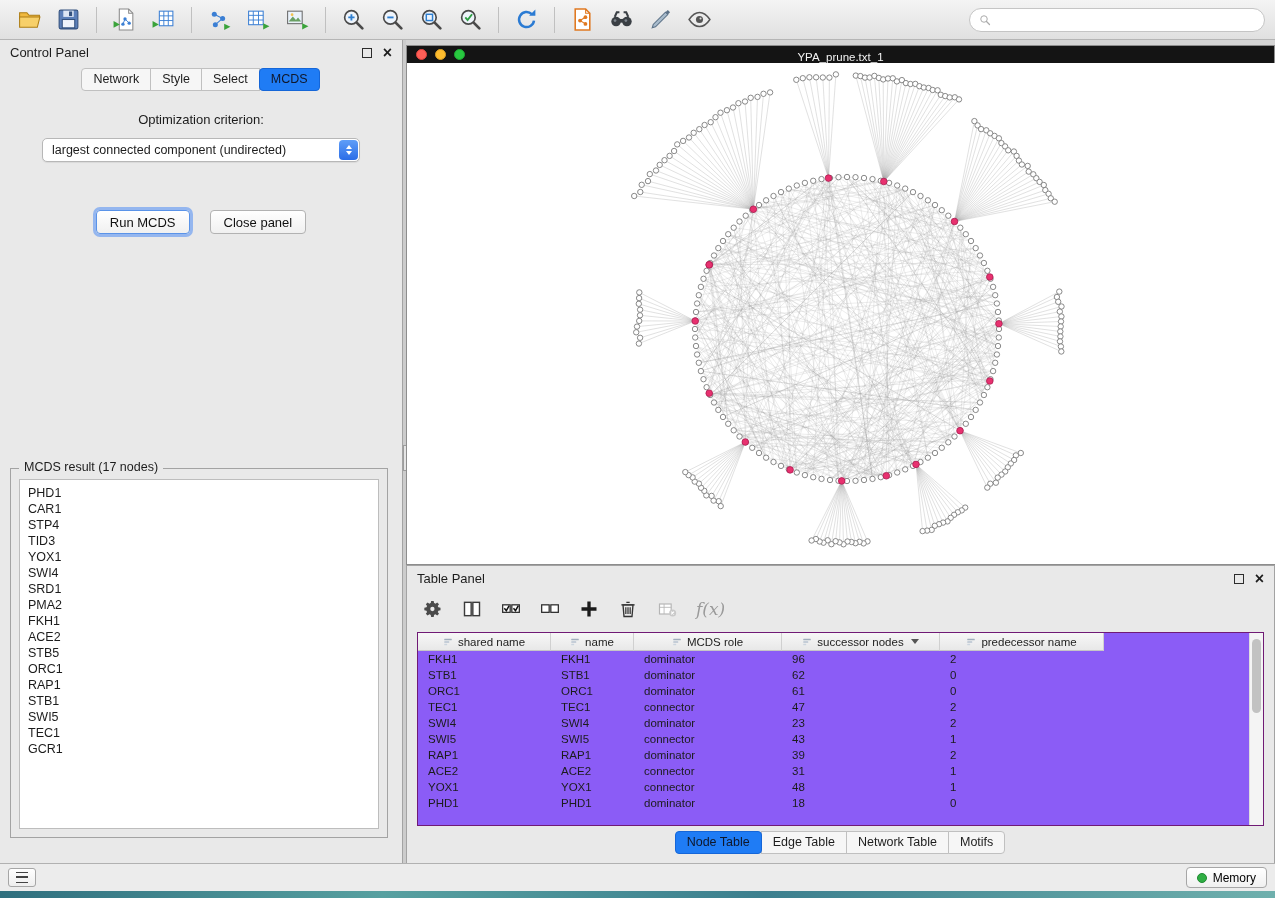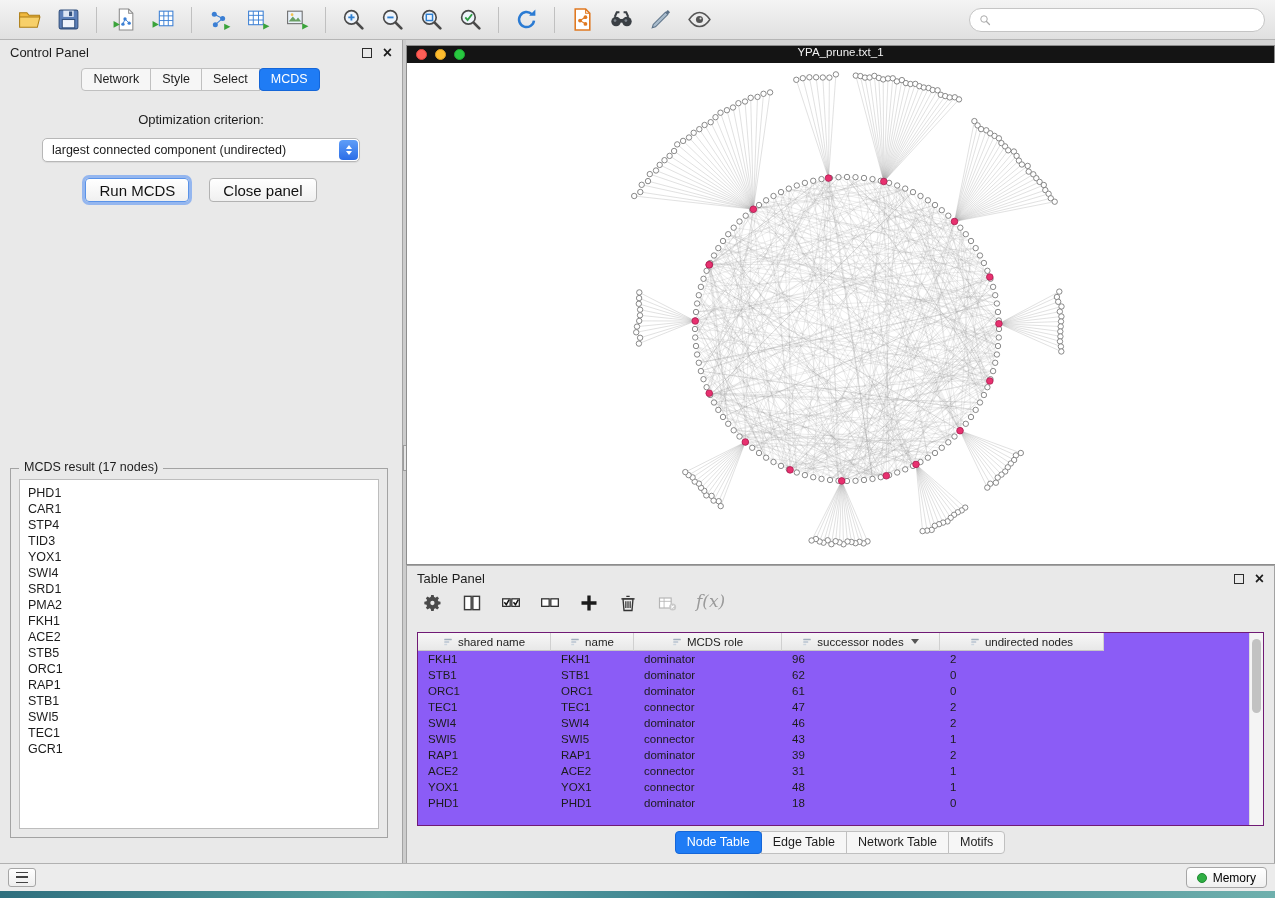"YPA_prune.txt_1" .net-titlebar { align-items: flex-start -> flex-end }
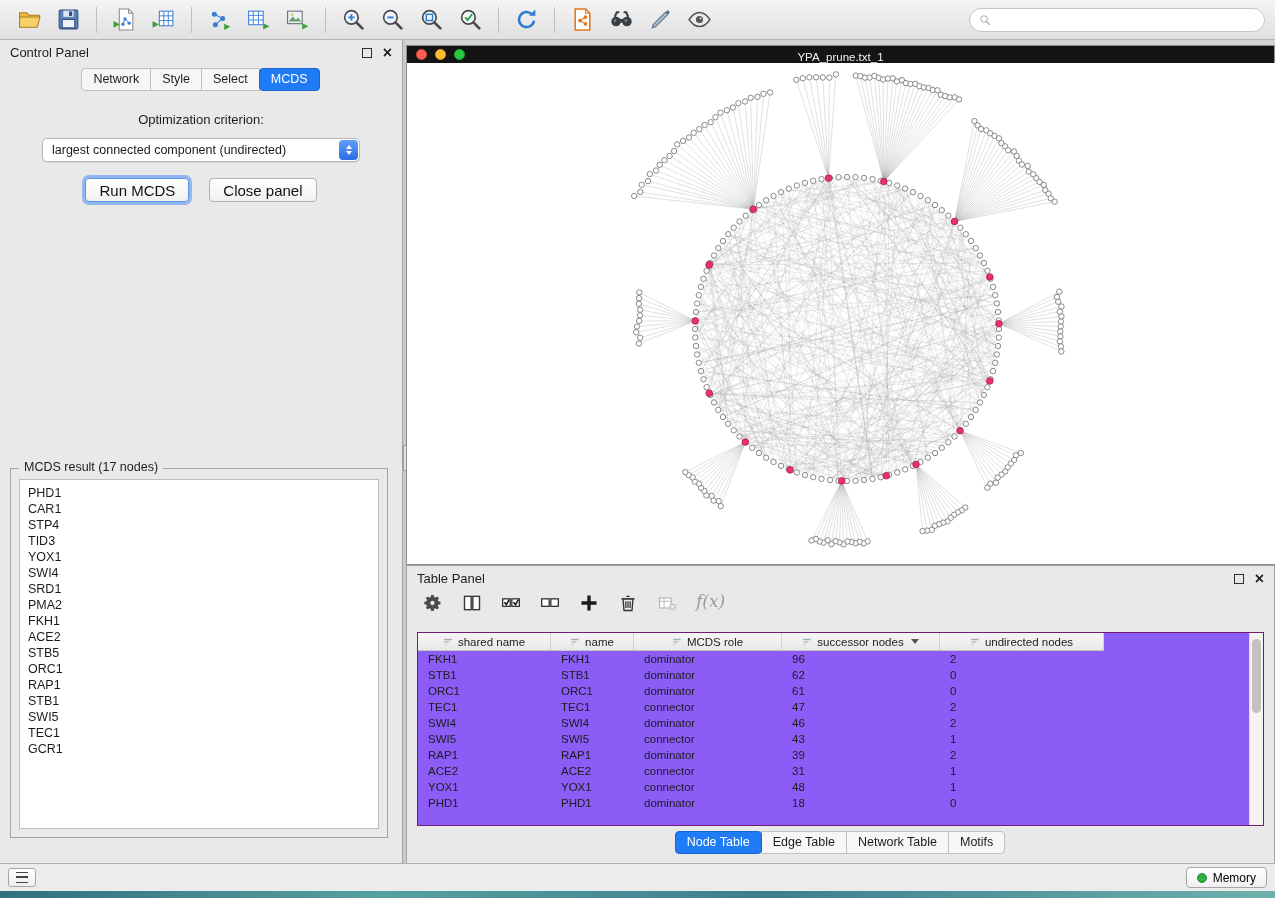"MCDS" .seg-tab.active { color: #ffffff -> #0f172a }
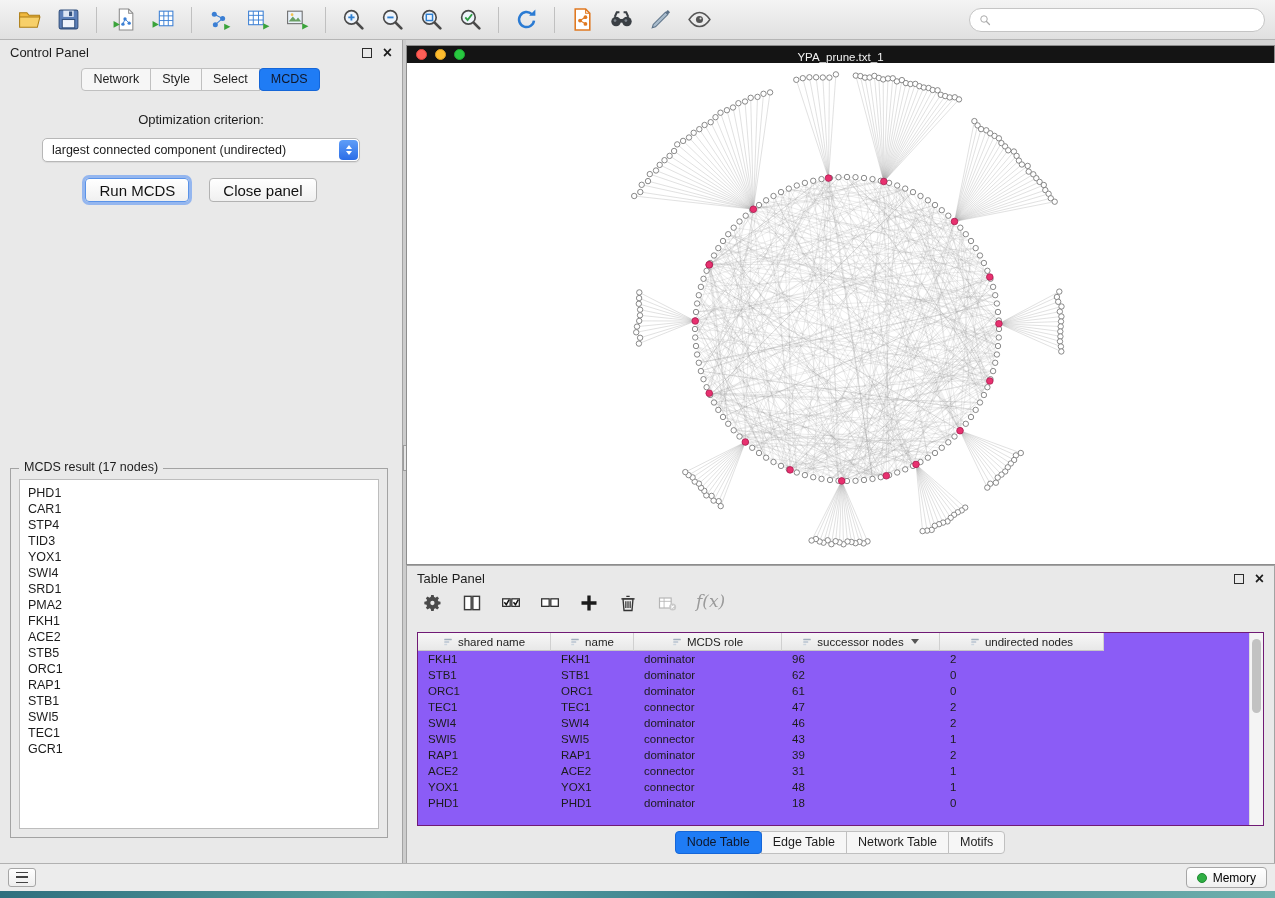"Run MCDS" .mac-btn { font-size: 15px -> 13px; margin-top: none -> 32px }
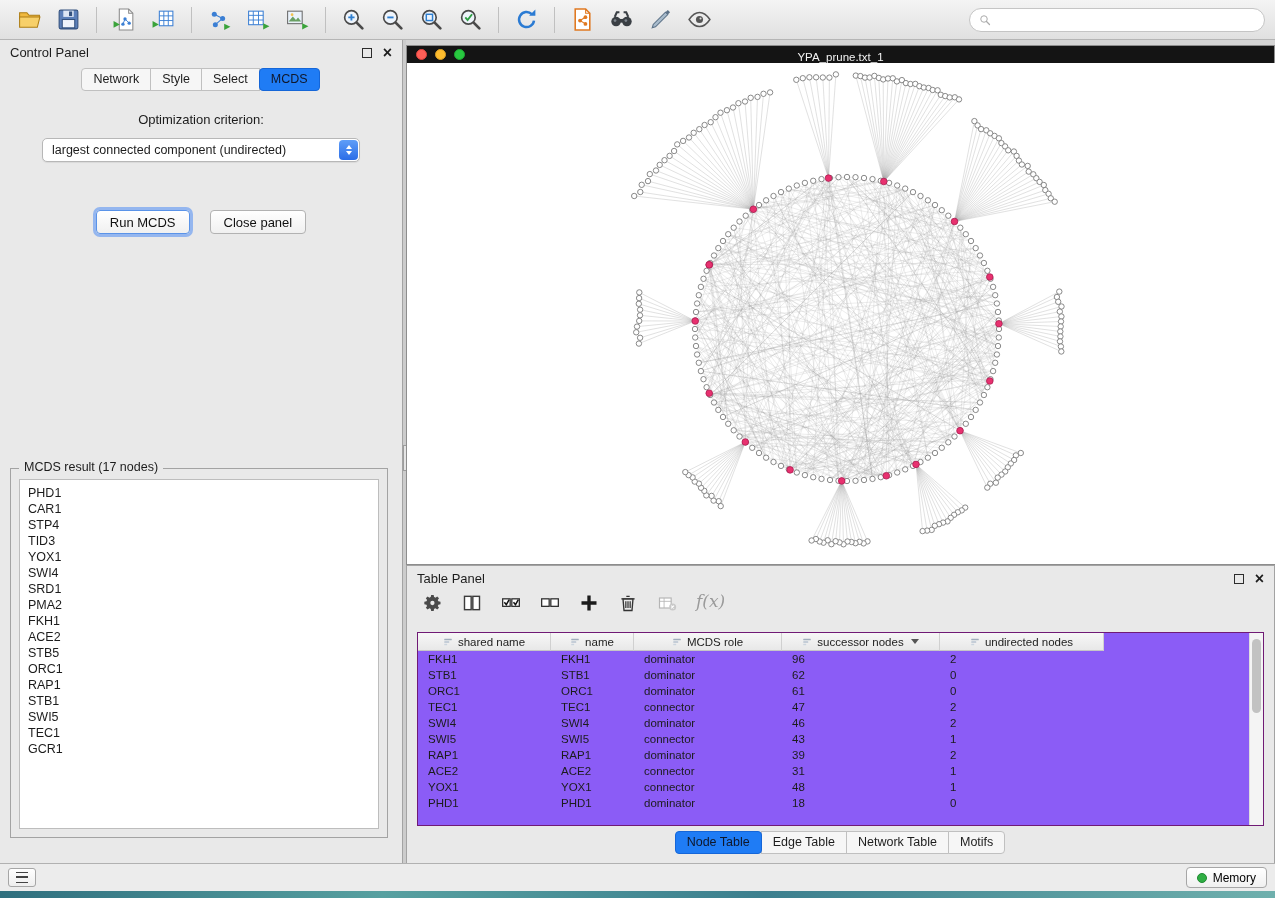"f(x)" .tp-toolbar { align-items: flex-start -> center }
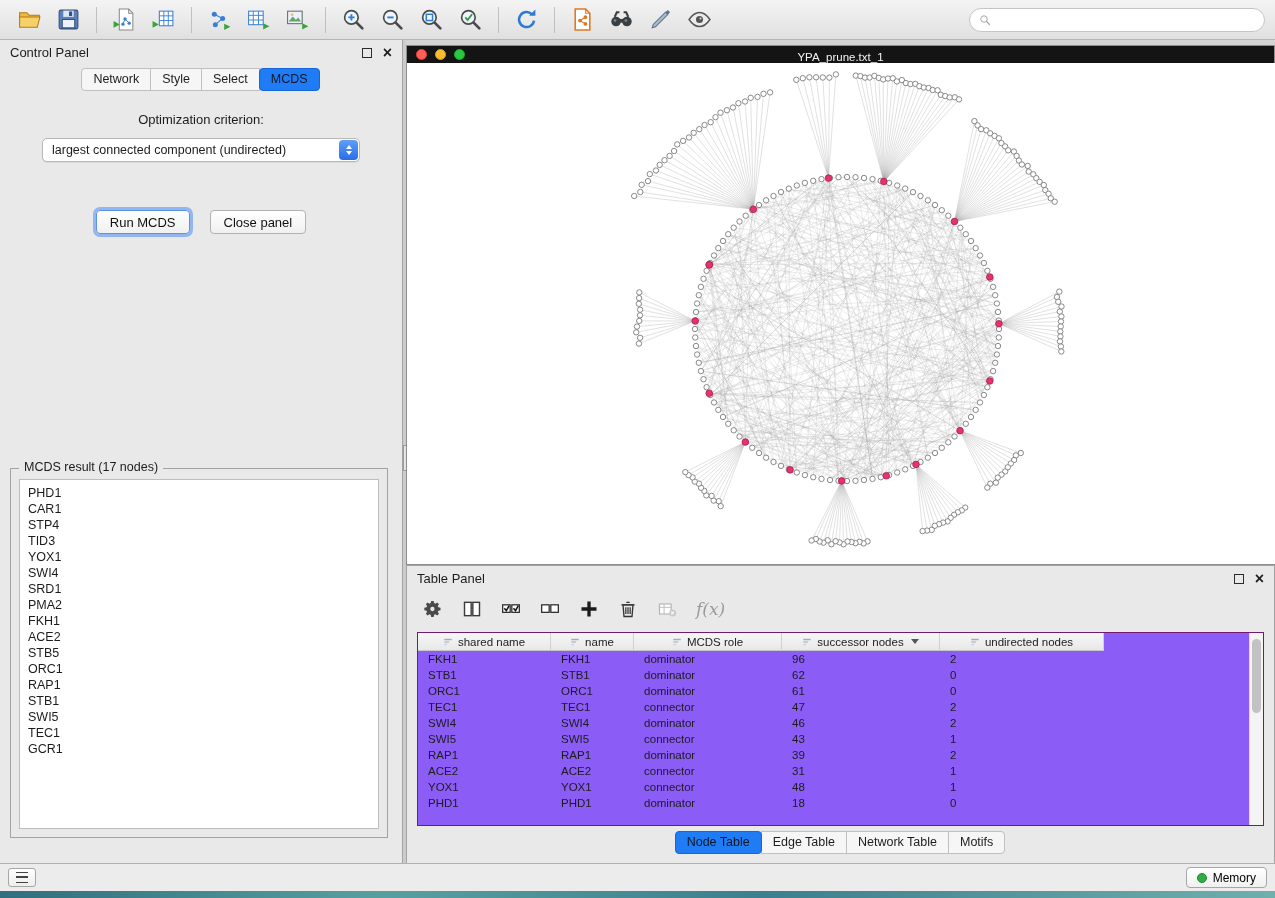"undirected nodes" span { text: undirected nodes -> predecessor name }
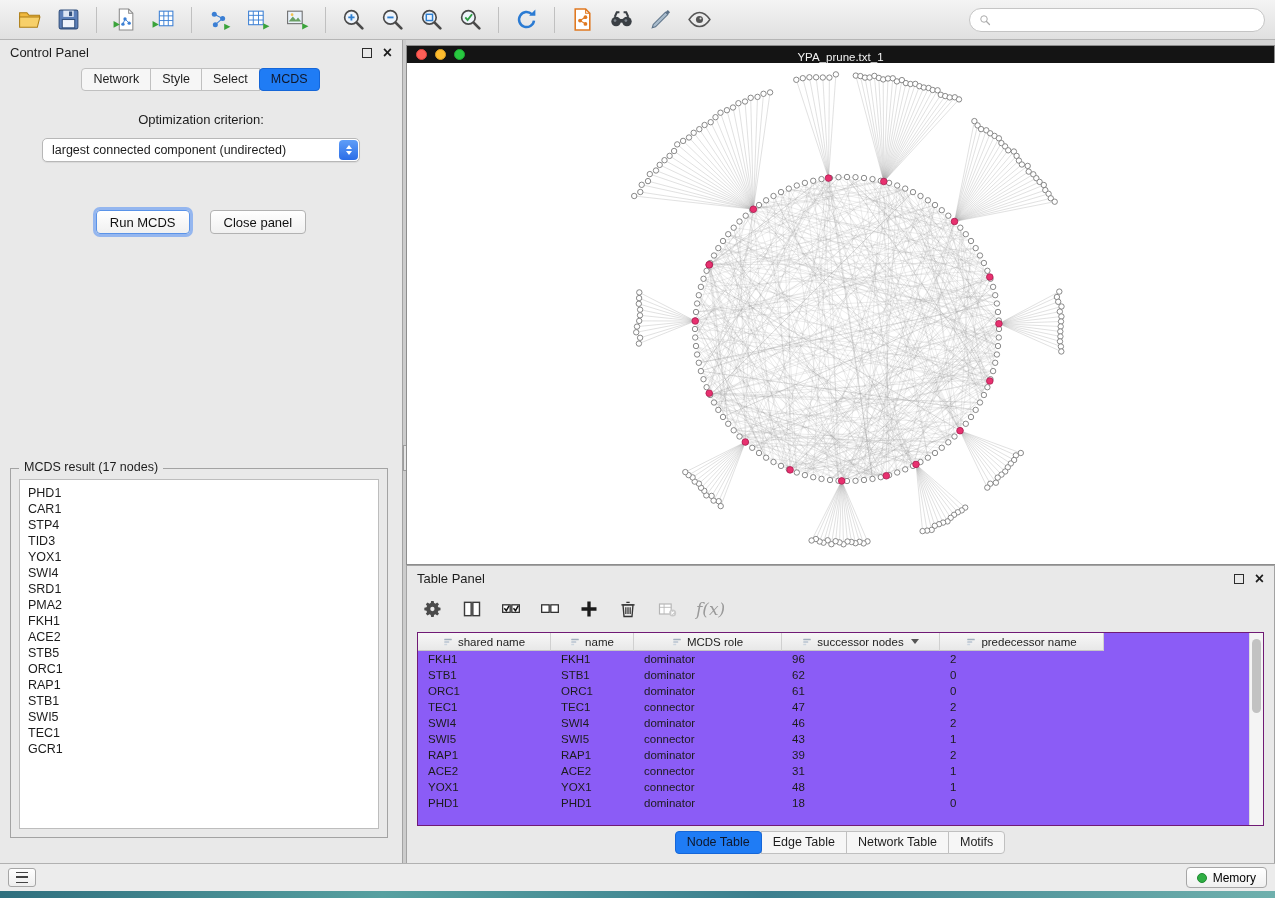"46" div.td { text: 46 -> 23 }
